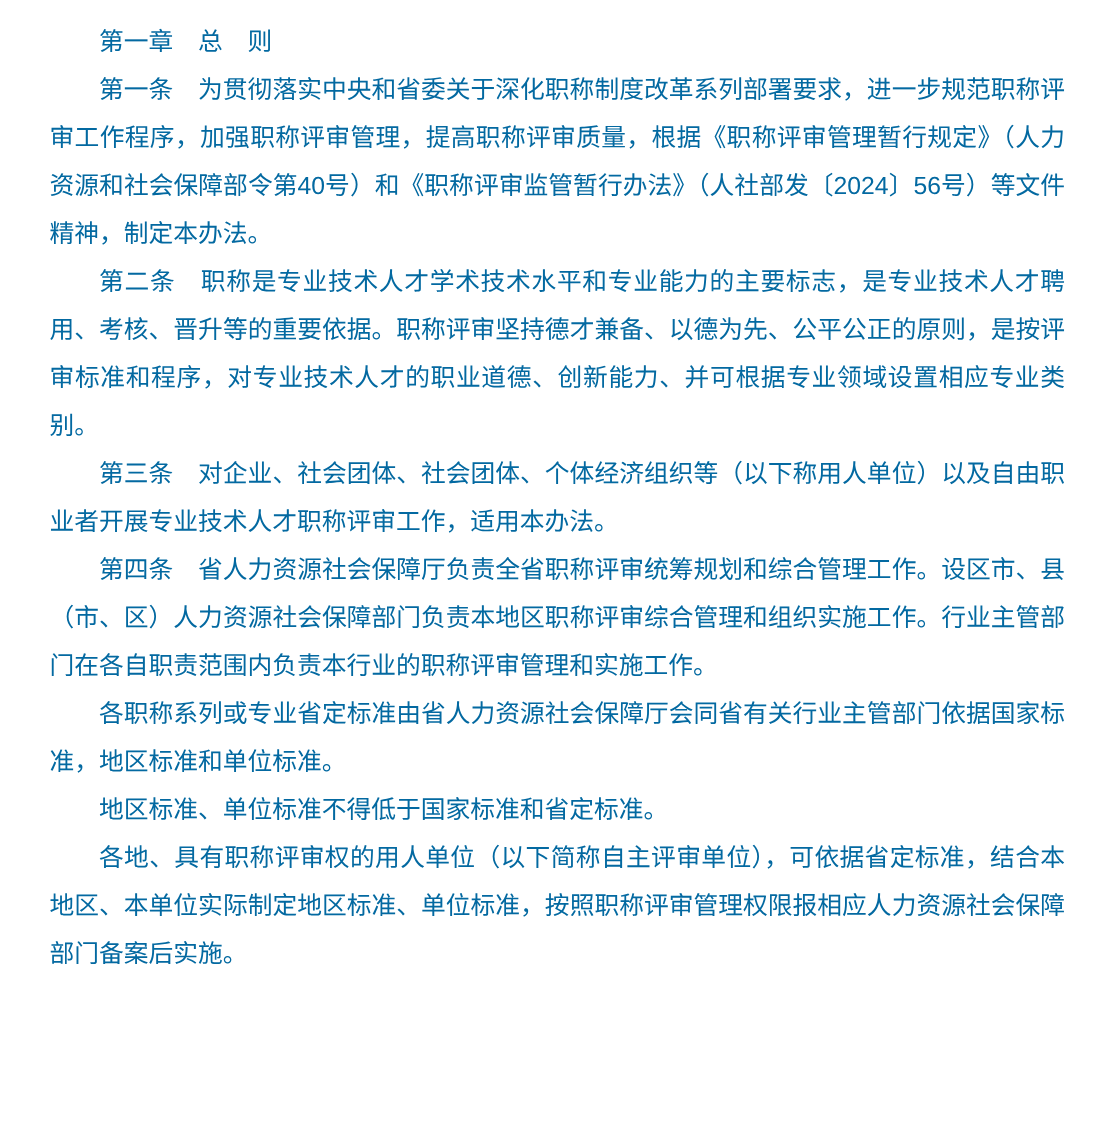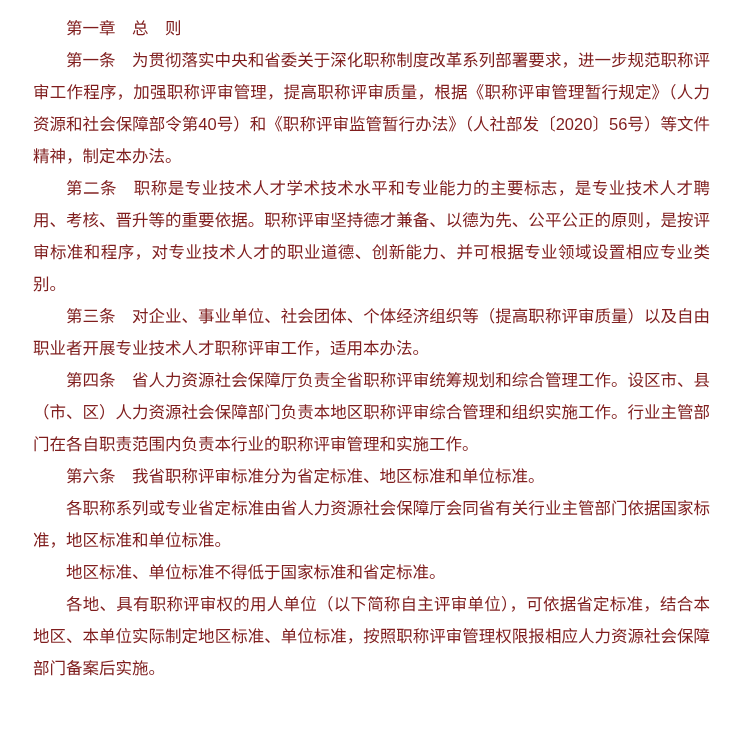"第一章 总 则" .page { color: #7f1d1d -> #0369a1 }
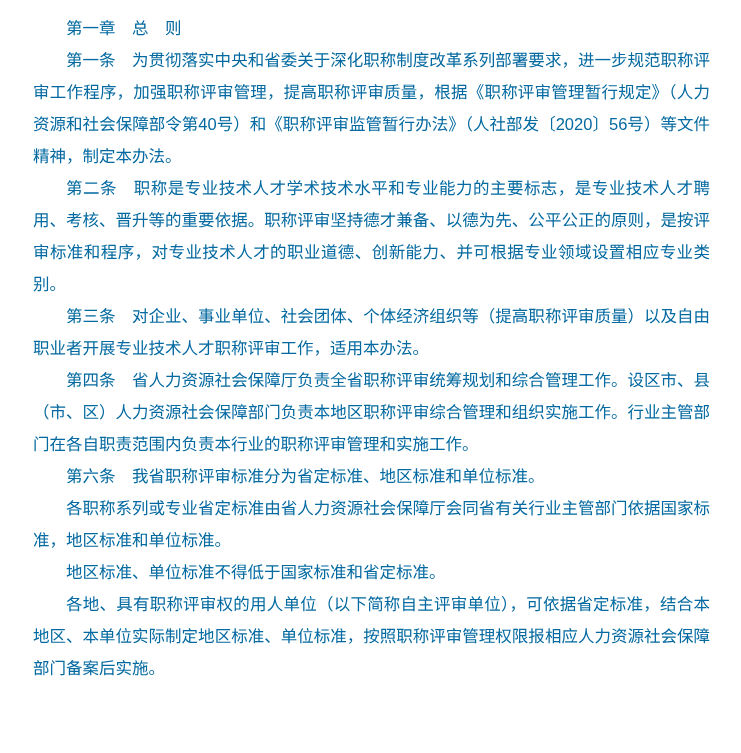"第一条" p.para { text: 2020 -> 2024 }
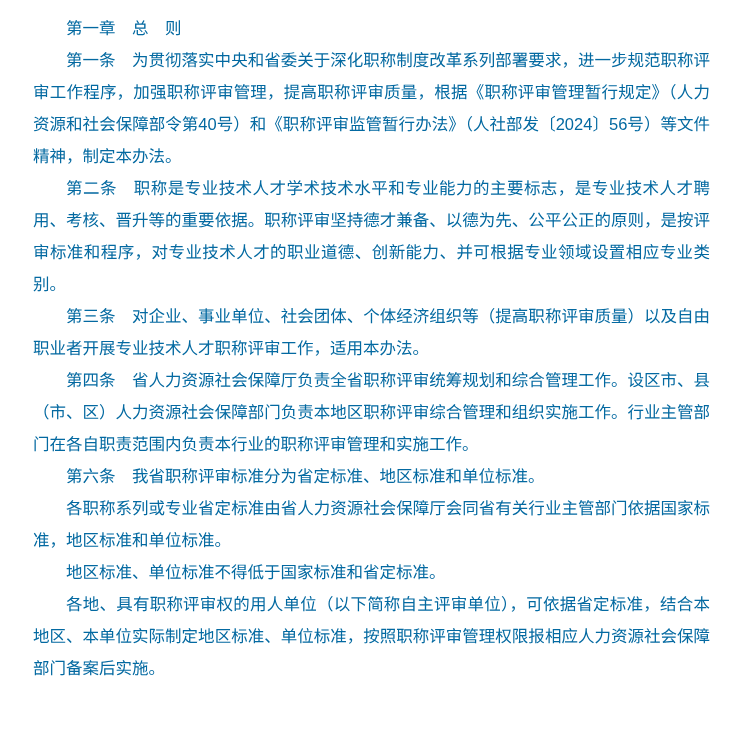"第三条" p.para { text: 事业单位、社会团体、个体经济组织等（提高职称评审质量 -> 社会团体、社会团体、个体经济组织等（以下称用人单位 }
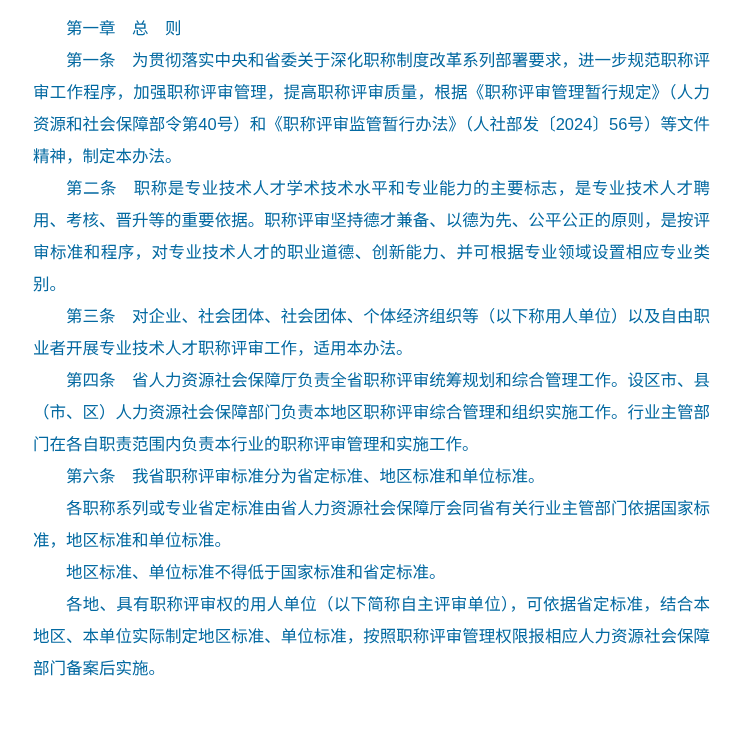"第六条 我省职称评审标准分为省定标准、地区标准和单位标准。" p.para { html: <p>第六条 我省职称评审标准分为省定标准、地区标准和单位标准。</p> -> none }
